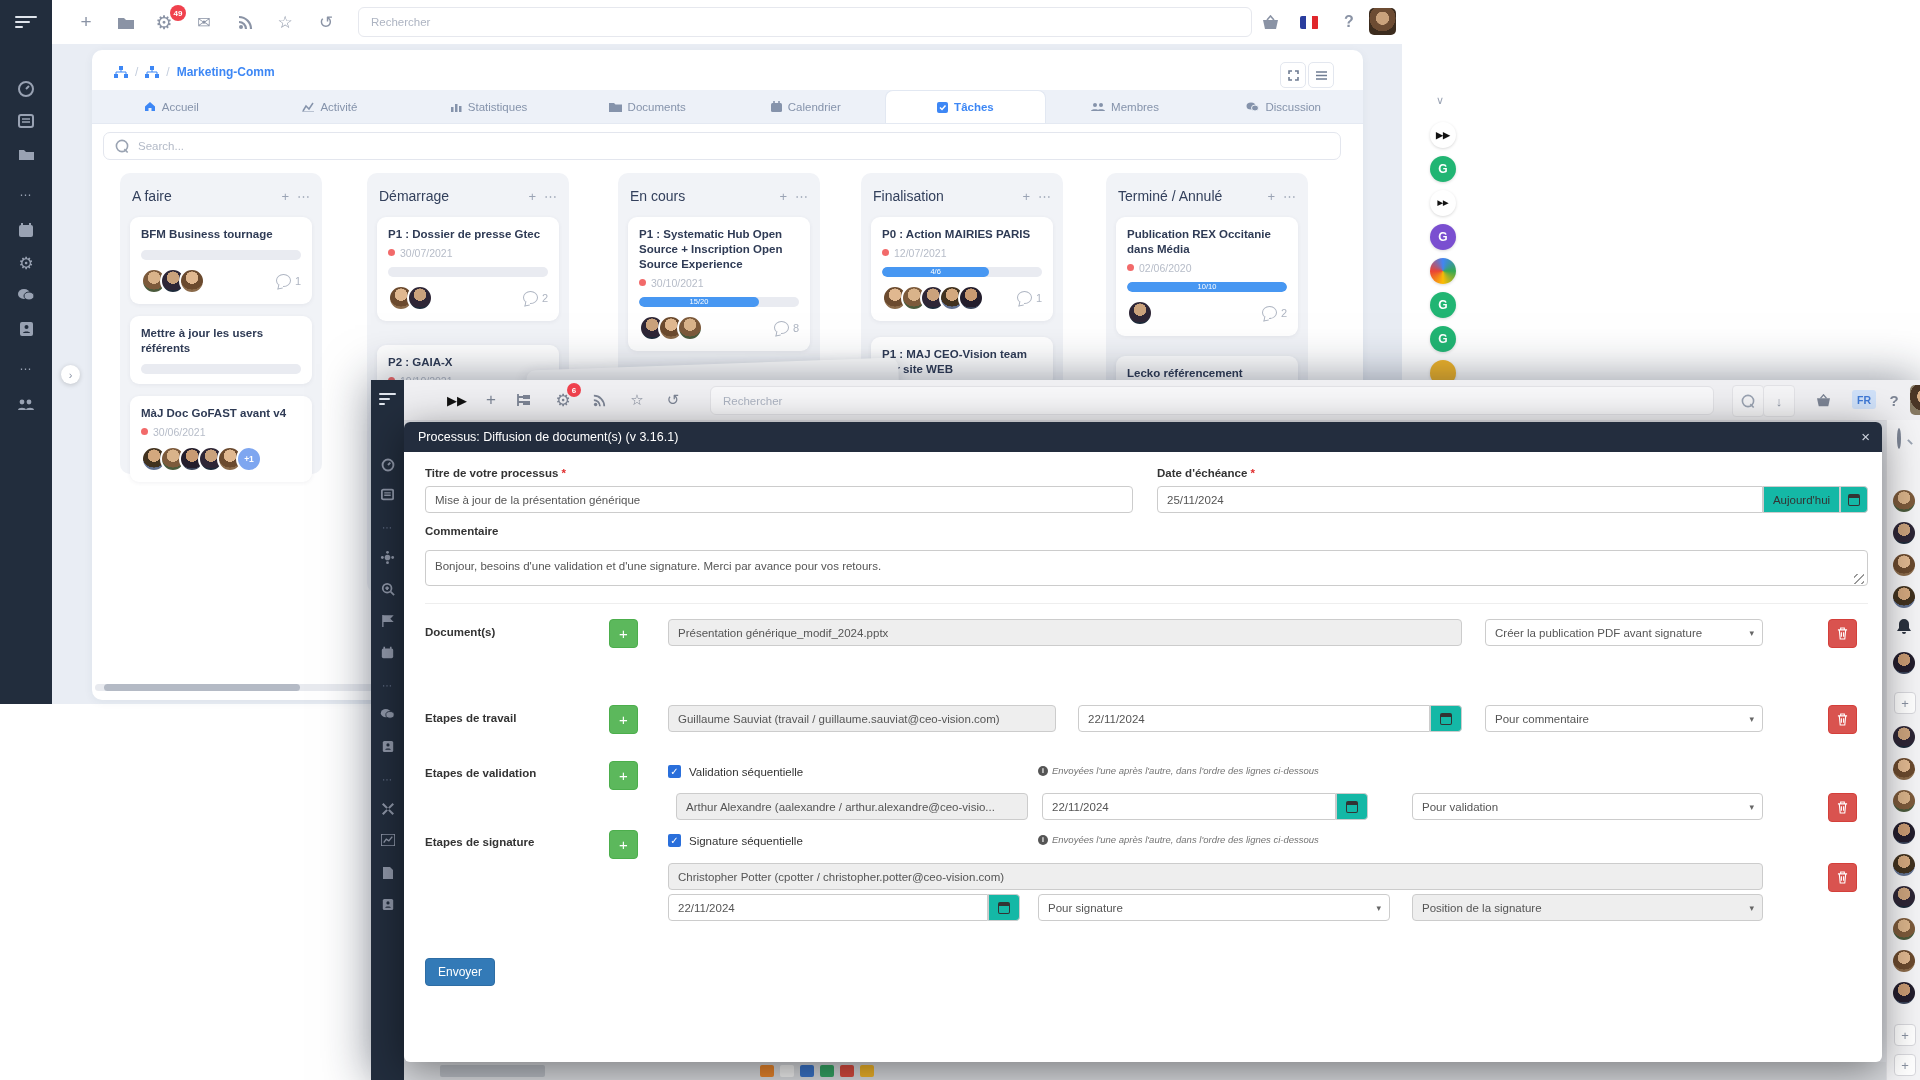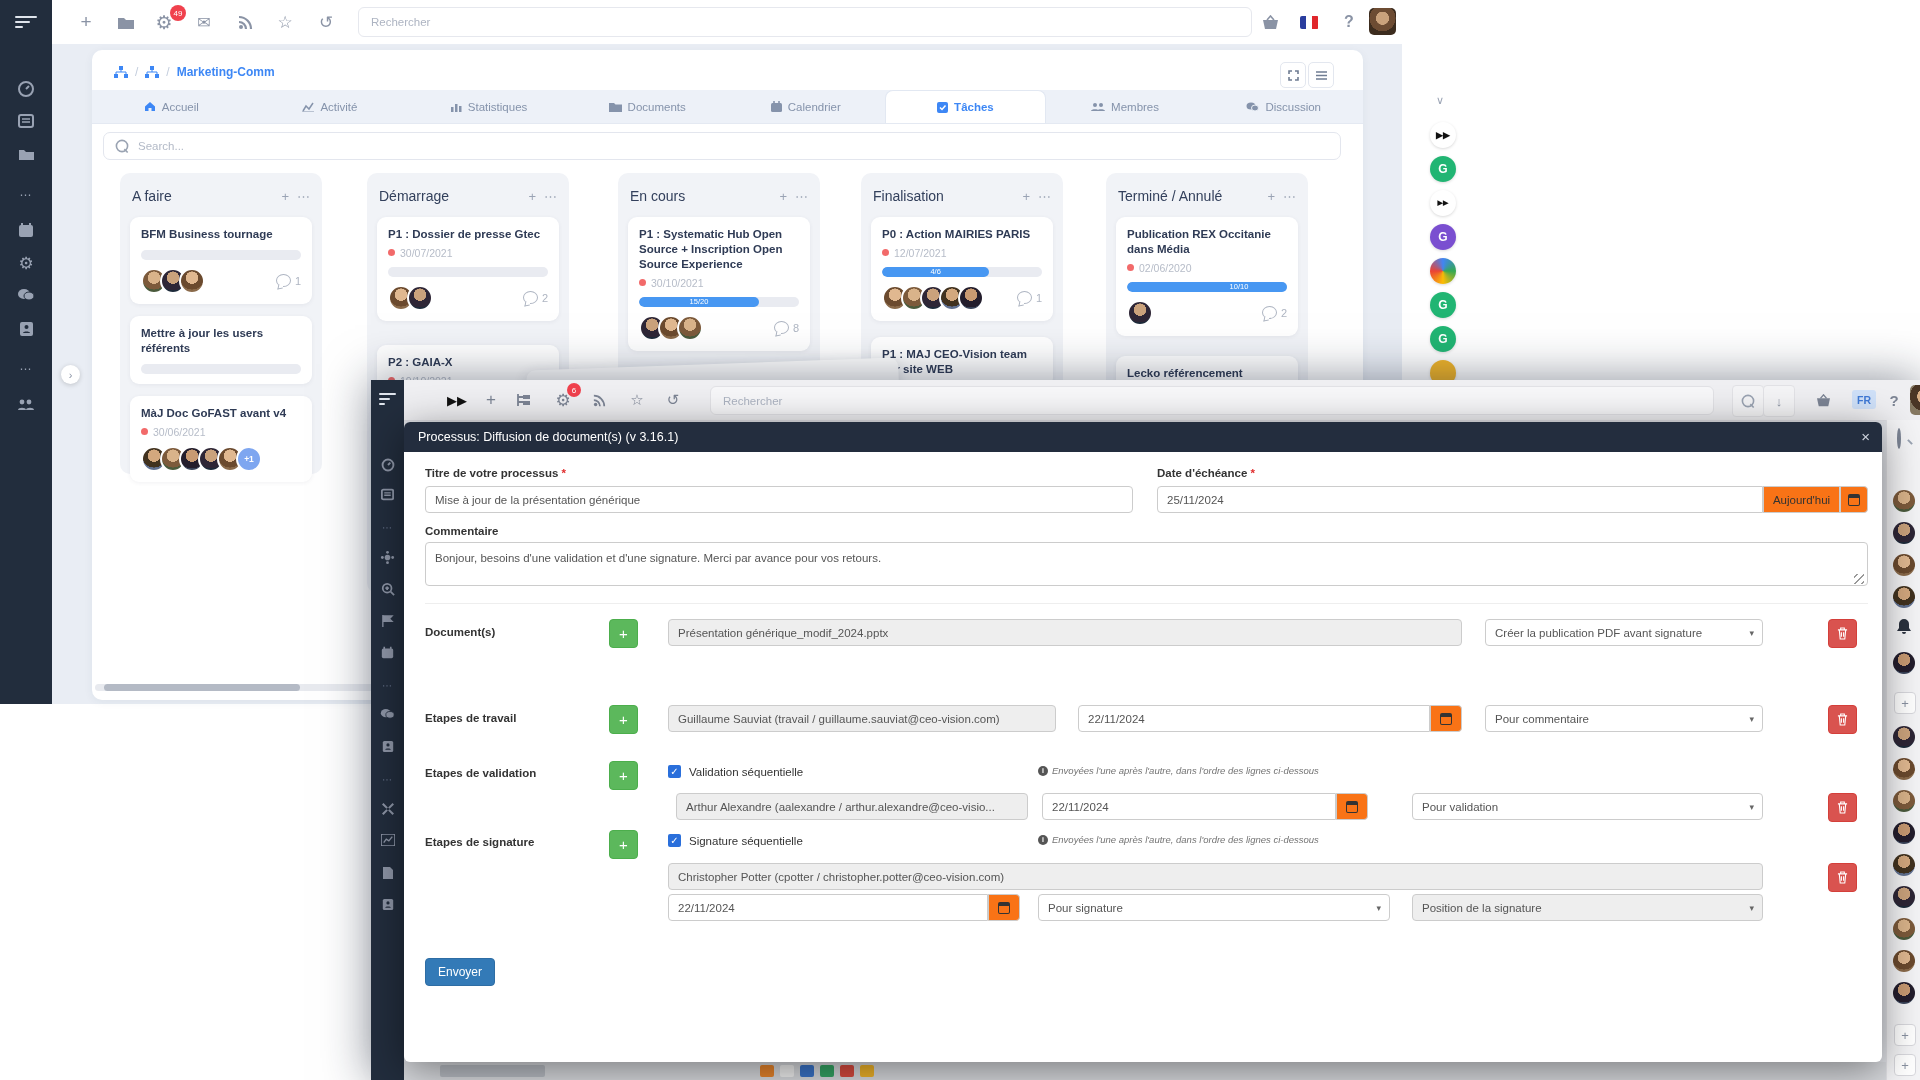"49" .badge { font-weight: normal -> bold }
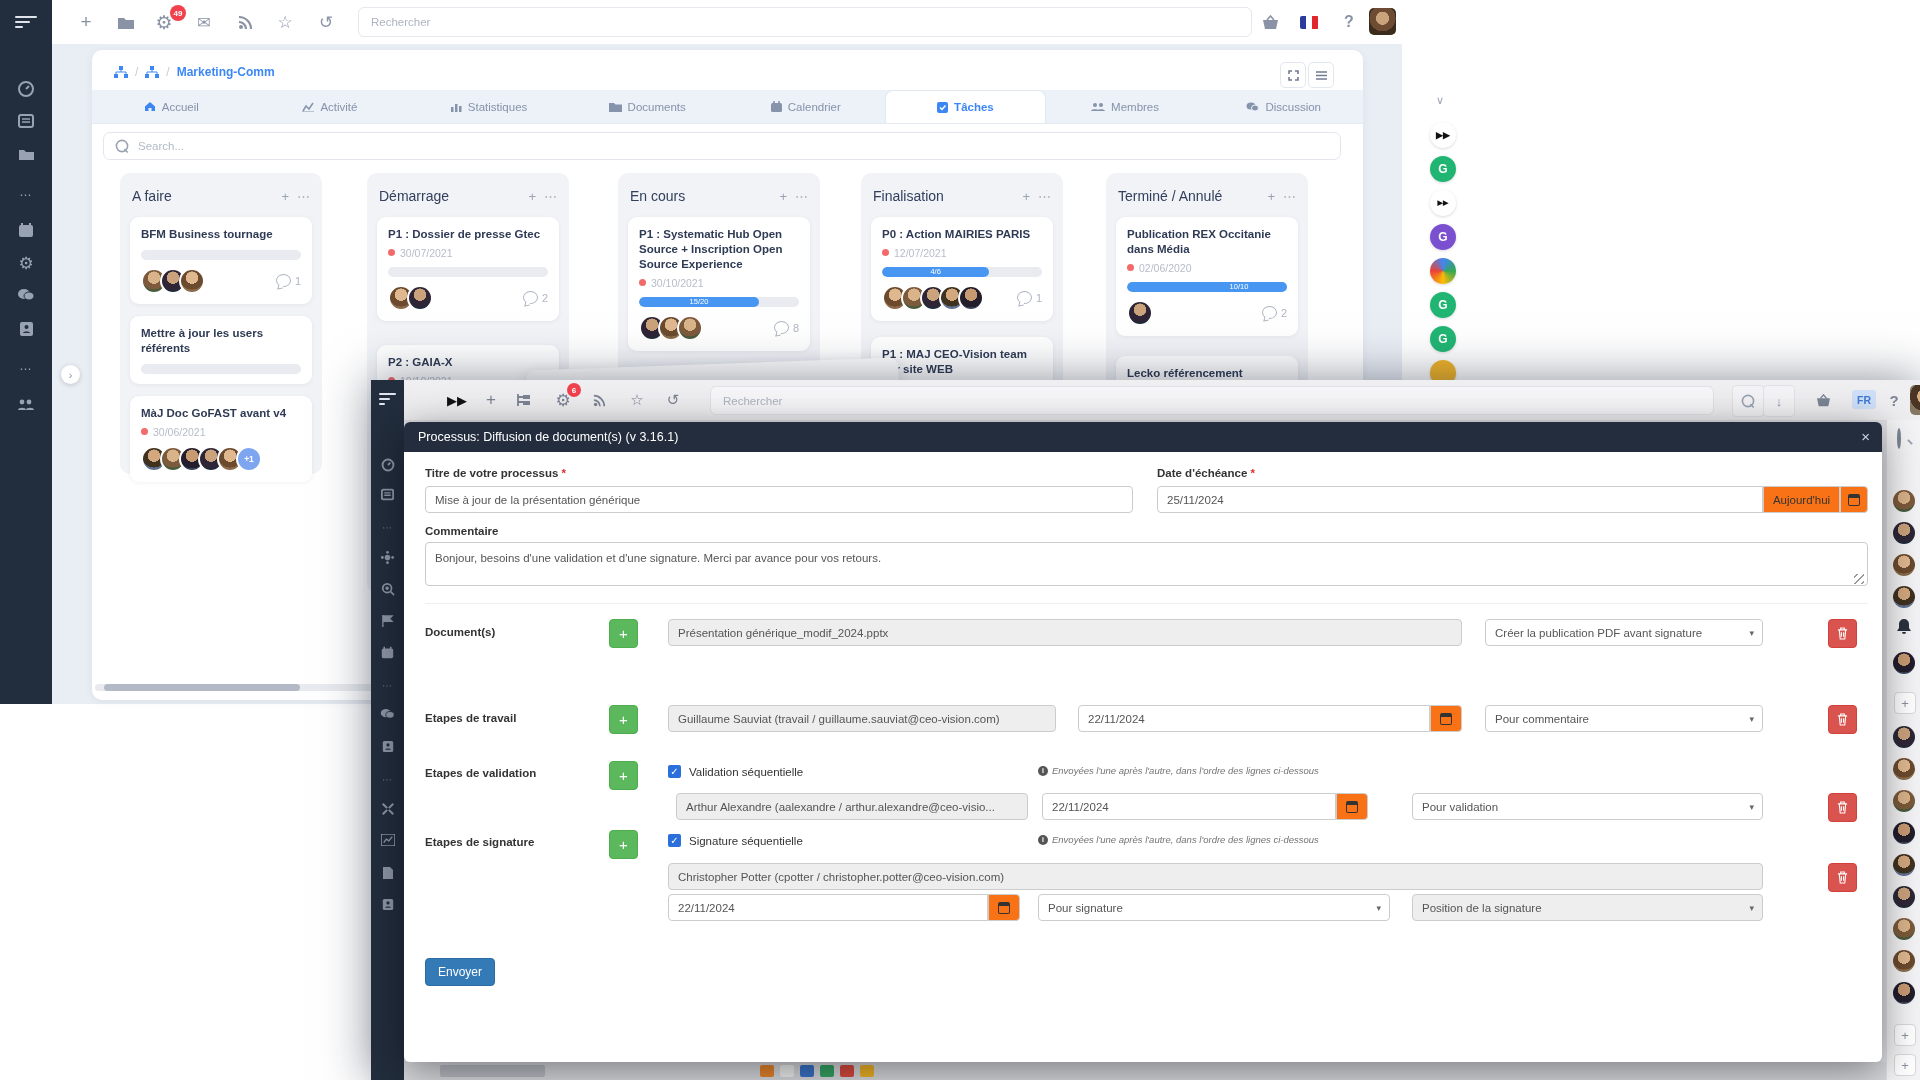"10/10" div.fill { padding-left: 32px -> none }
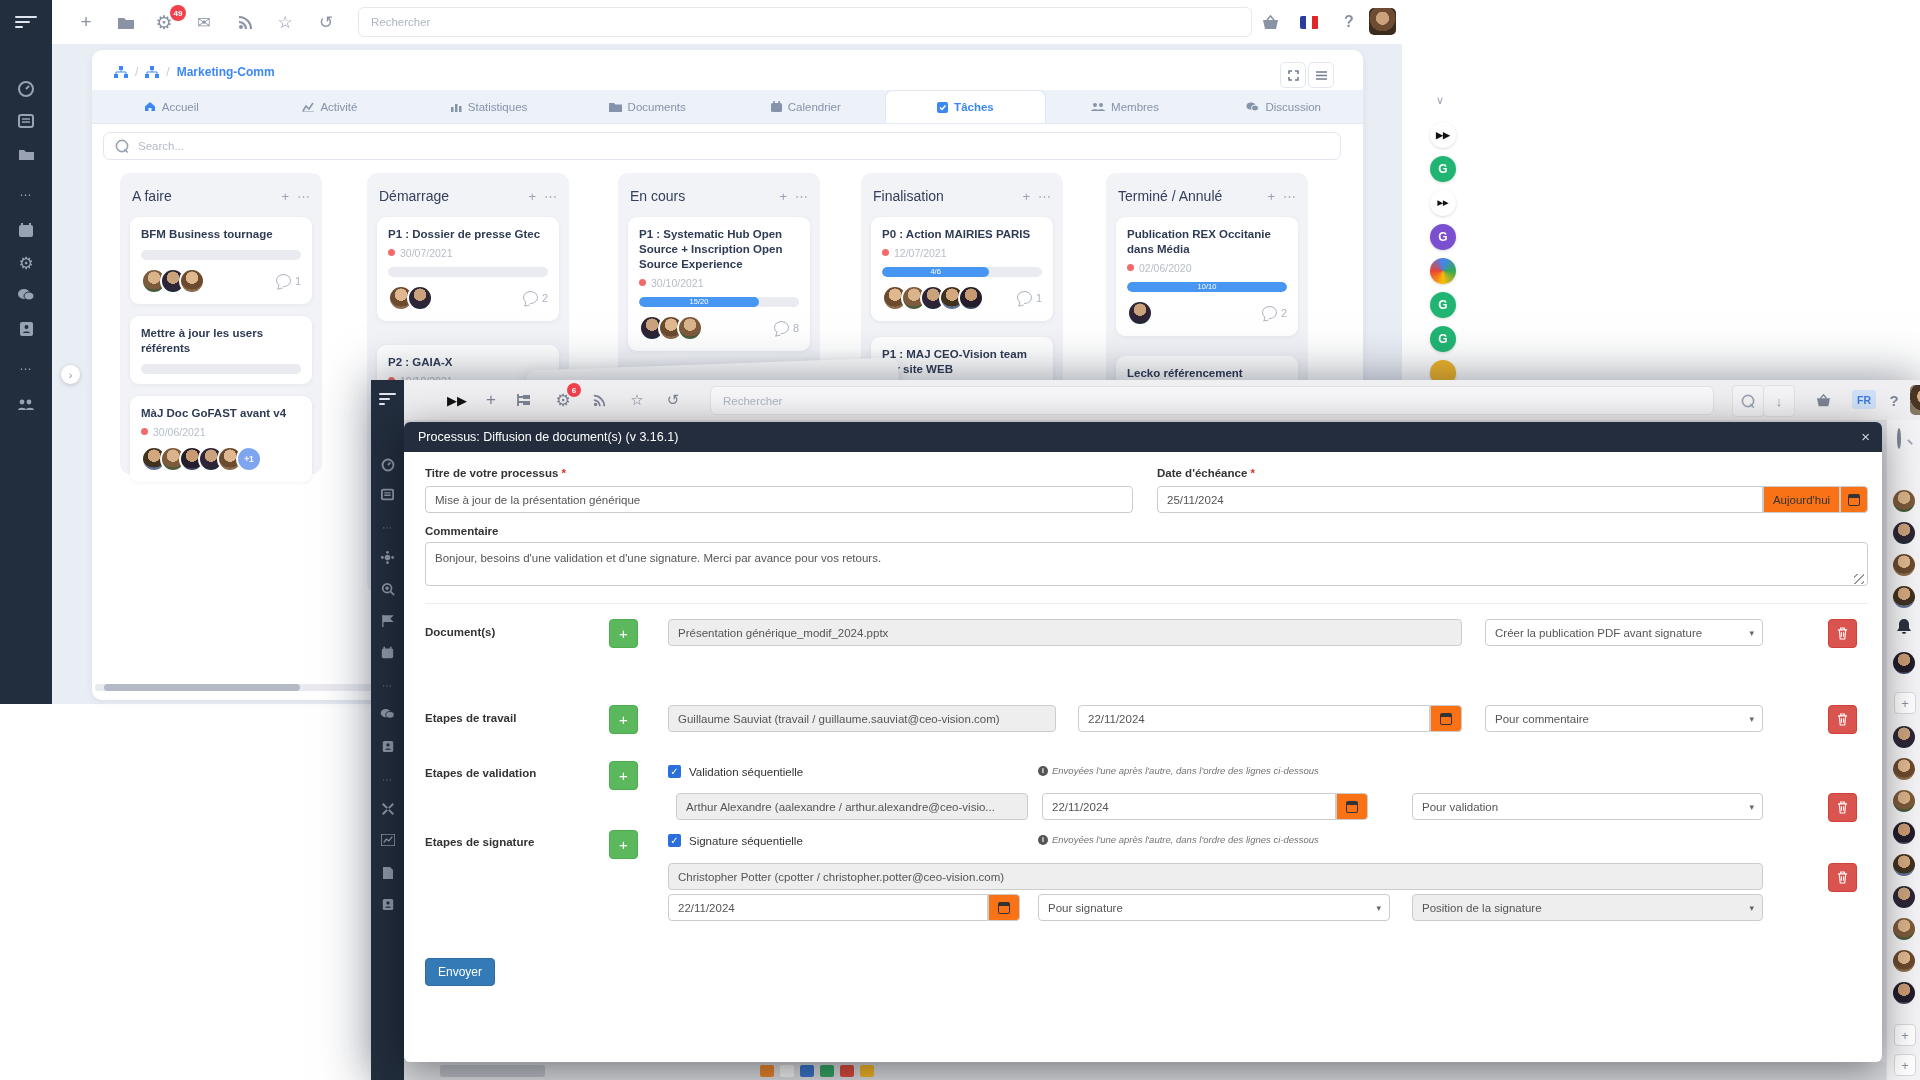"Aujourd'hui" .addon { background: #f97316 -> #14b8a6 }
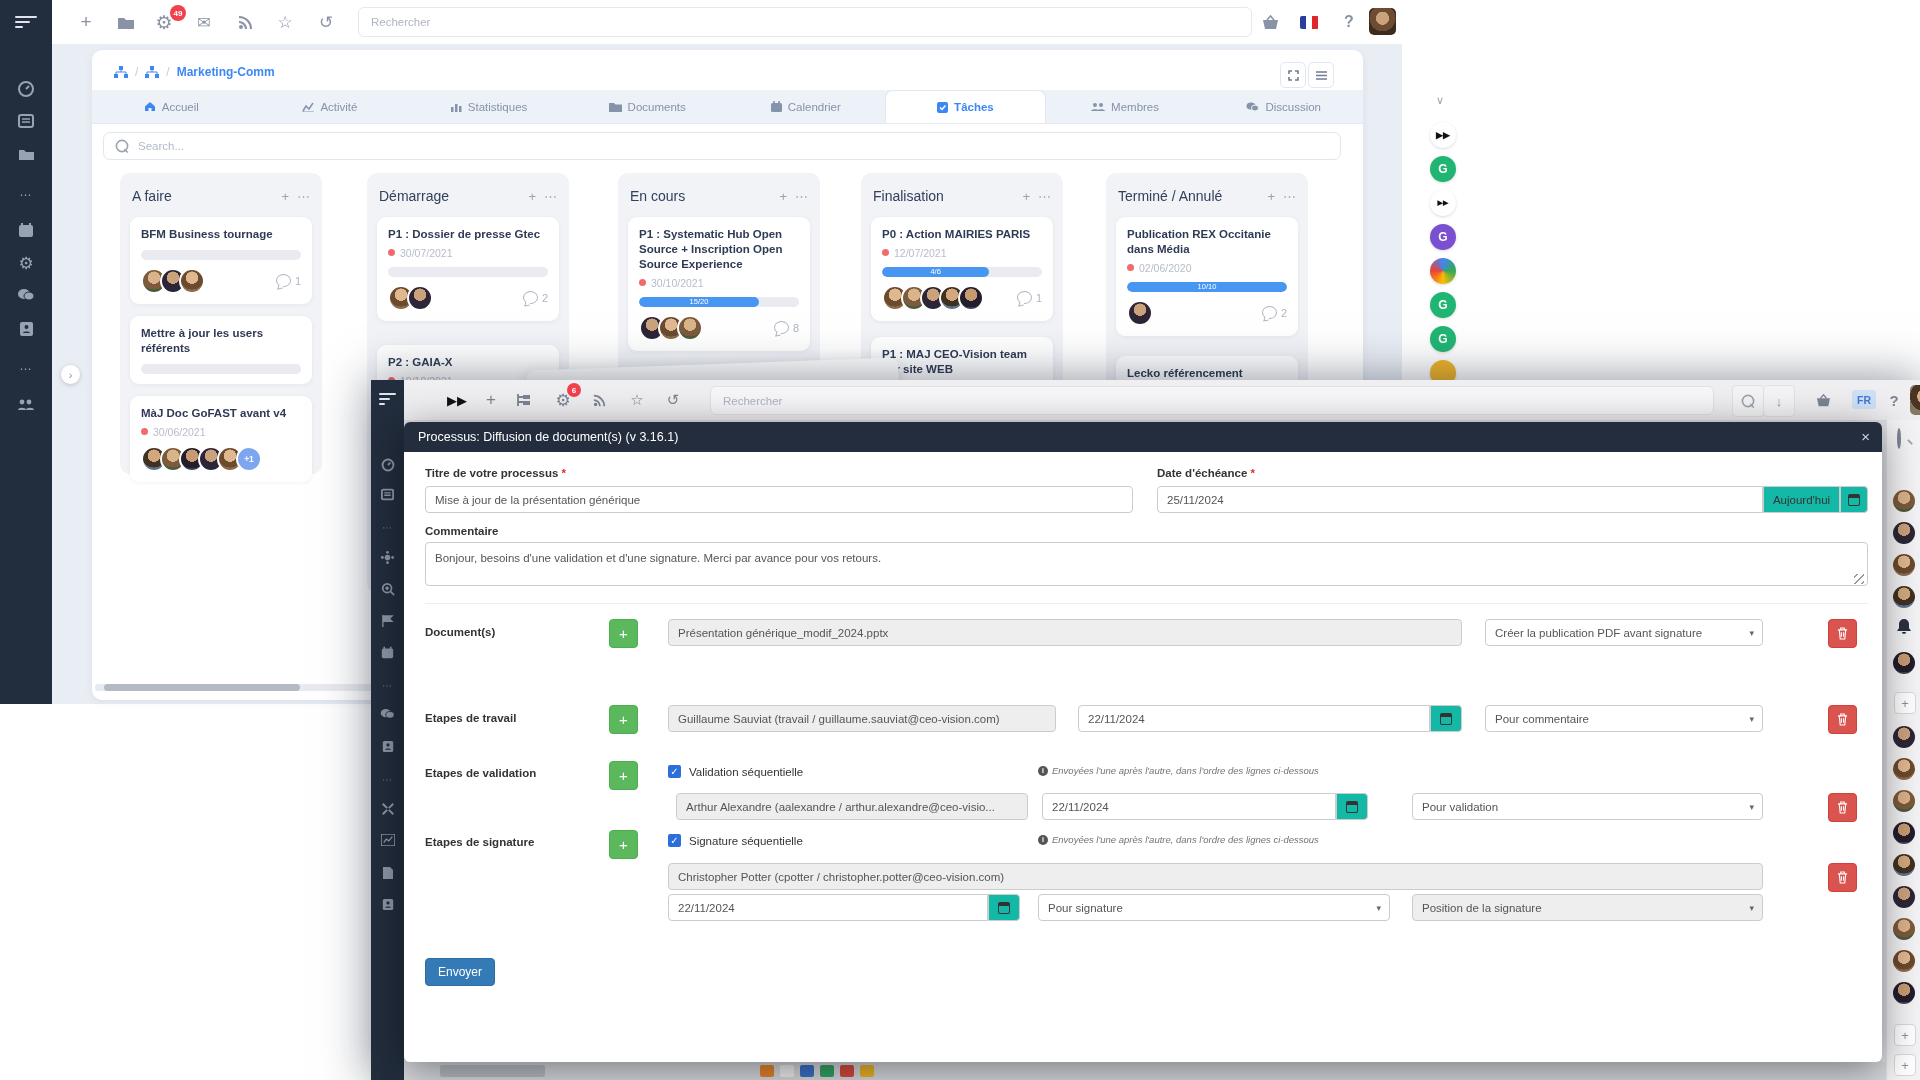"Bonjour, besoins d'une validation et" div.finput { height: 44px -> 36px; top: 120px -> 128px }
